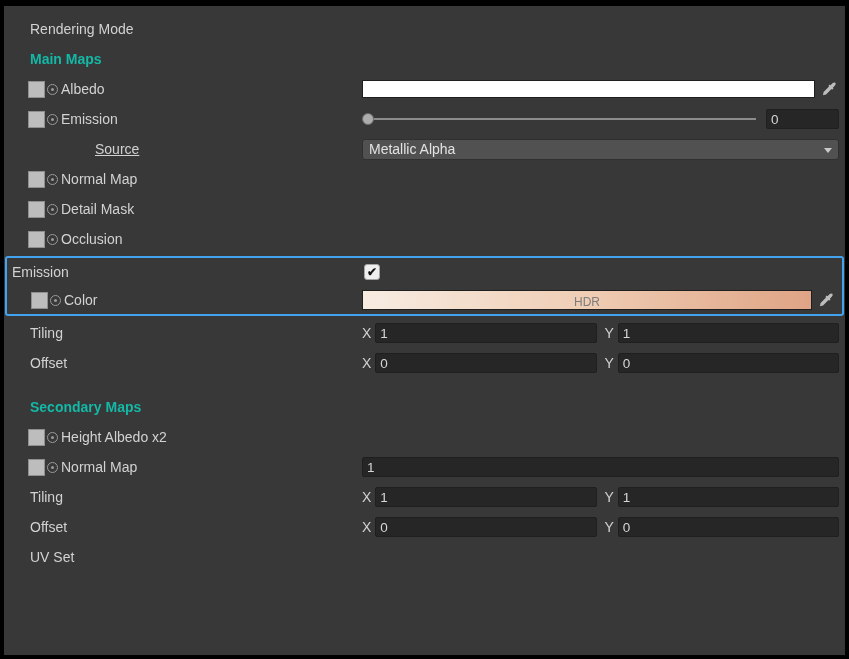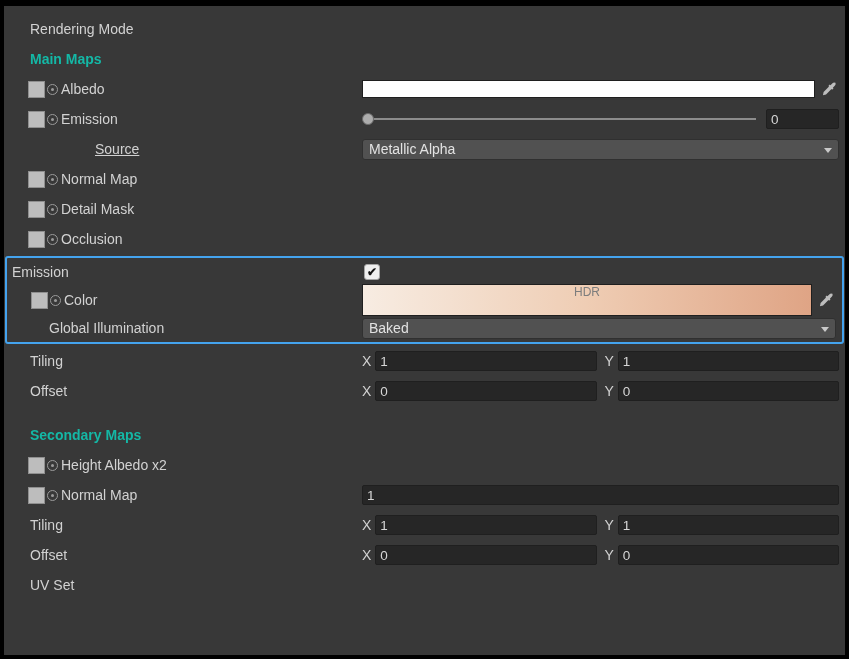"HDR" .swatch-hdr { align-items: flex-start -> flex-end; height: 32px -> 20px }
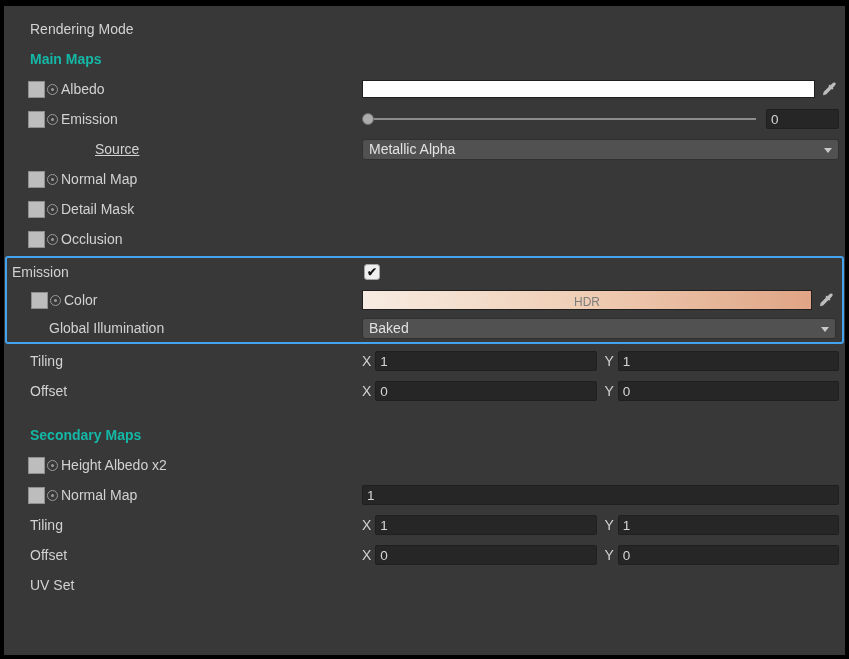"Global Illumination" div.row { html: <div> <div> <span>Global Illumination</span> </div> <div> <div> <span>Baked</span> <span></span> </div> </div> </div> -> none }
